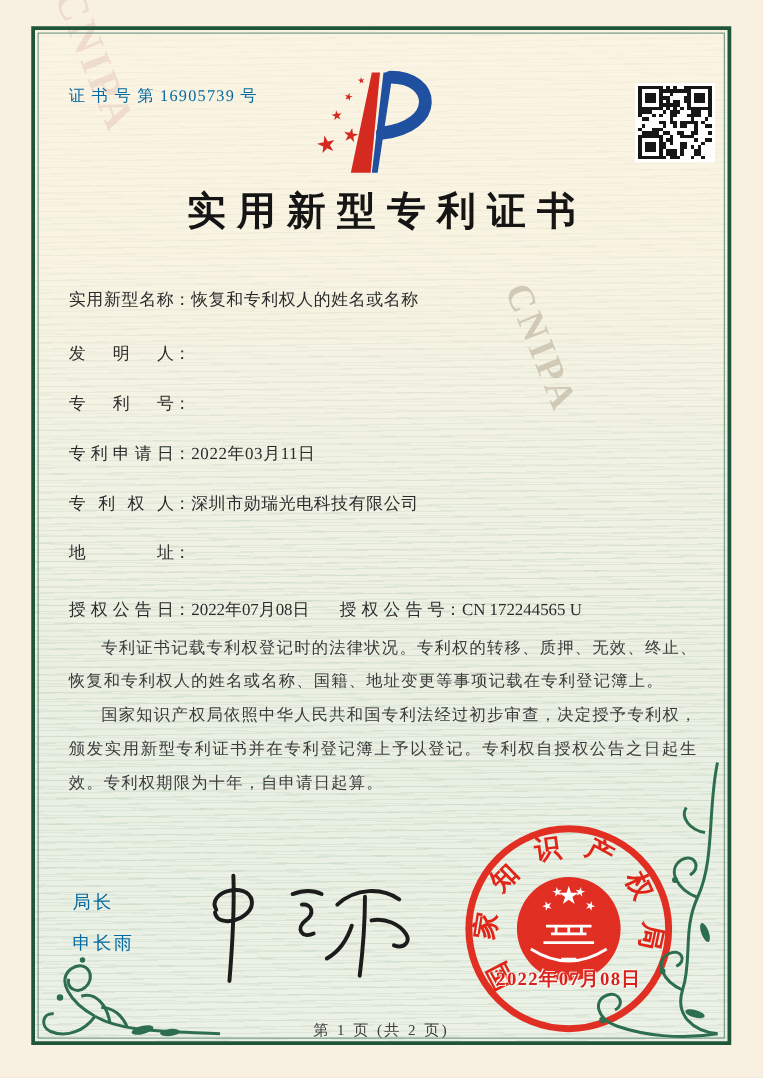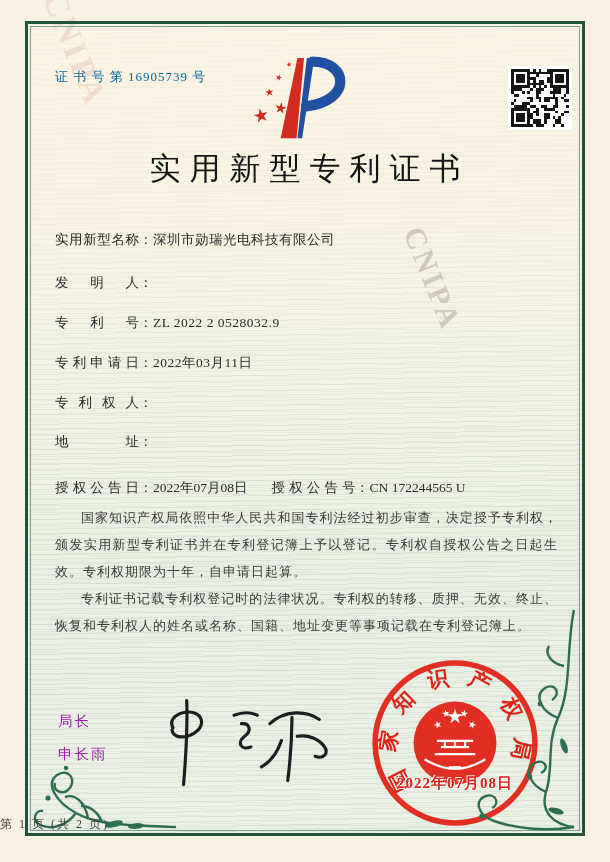"实用新型专利证书" .title { font-weight: normal -> bold }
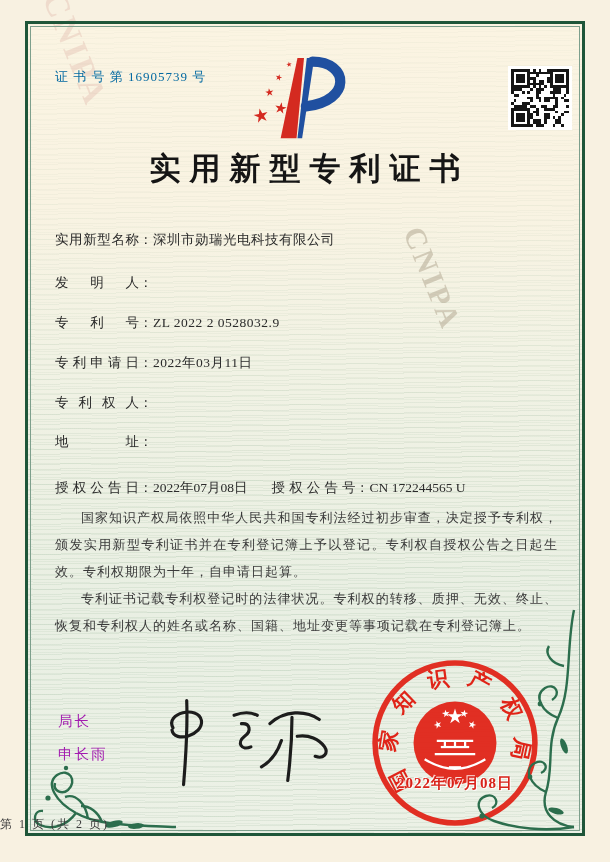"深圳市勋瑞光电科技有限公司" span.fvalue { text: 深圳市勋瑞光电科技有限公司 -> 恢复和专利权人的姓名或名称 }
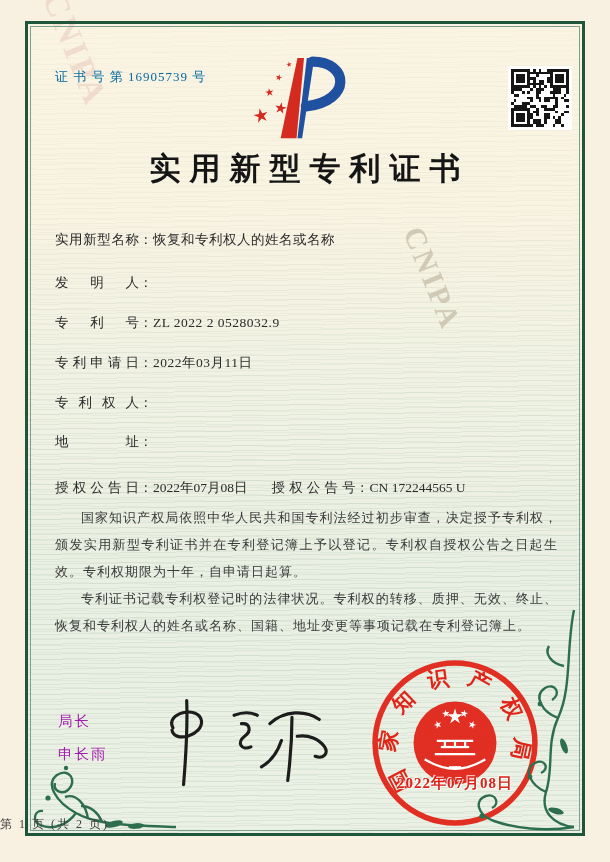"ZL 2022 2 0528032.9" span.fvalue { html: <span>ZL 2022 2 0528032.9</span> -> none }
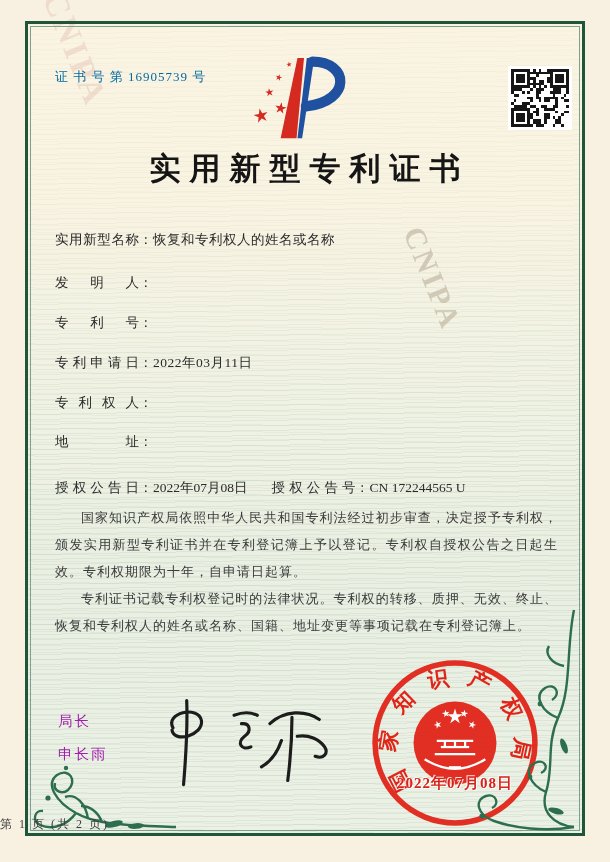"深圳市勋瑞光电科技有限公司" span.fvalue { html: none -> <span>深圳市勋瑞光电科技有限公司</span> }
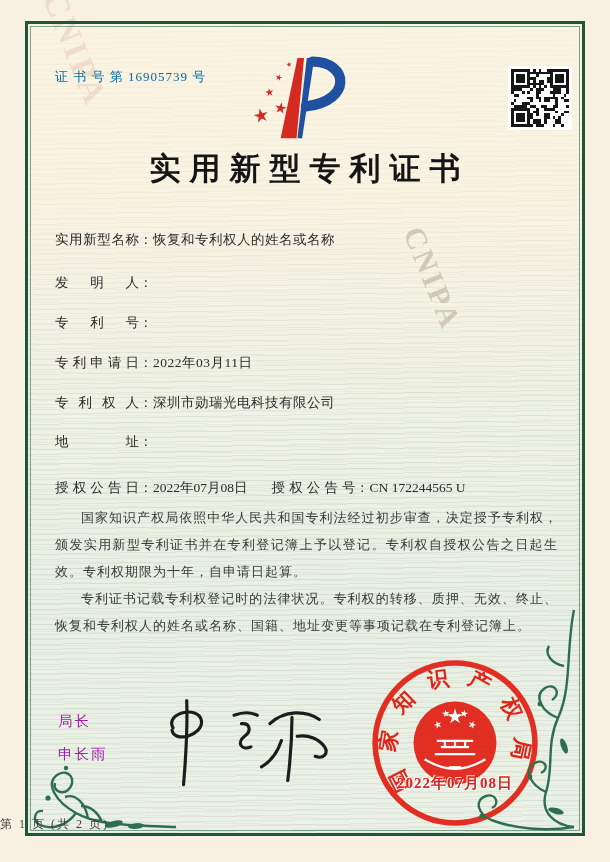"国家知识产权局依照中华人民共和国专利法经过初步审查，决定授予专利权，颁发实用新型" p { order: before "专利证书记载专利权登记时的法律状况。专利权的转移、质押、无效、终止、恢复和专利权" -> after "专利证书记载专利权登记时的法律状况。专利权的转移、质押、无效、终止、恢复和专利权" }
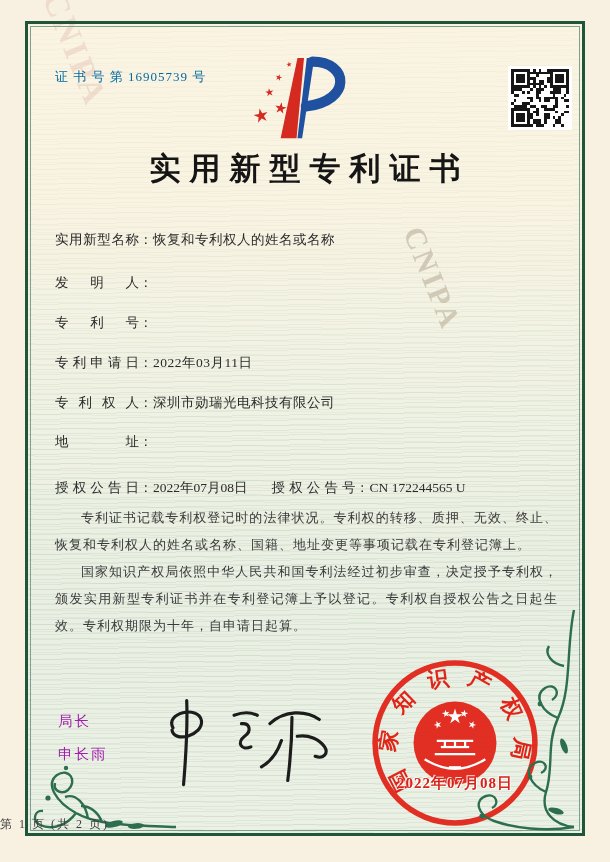"局长" .signer { color: #a21caf -> #0369a1 }
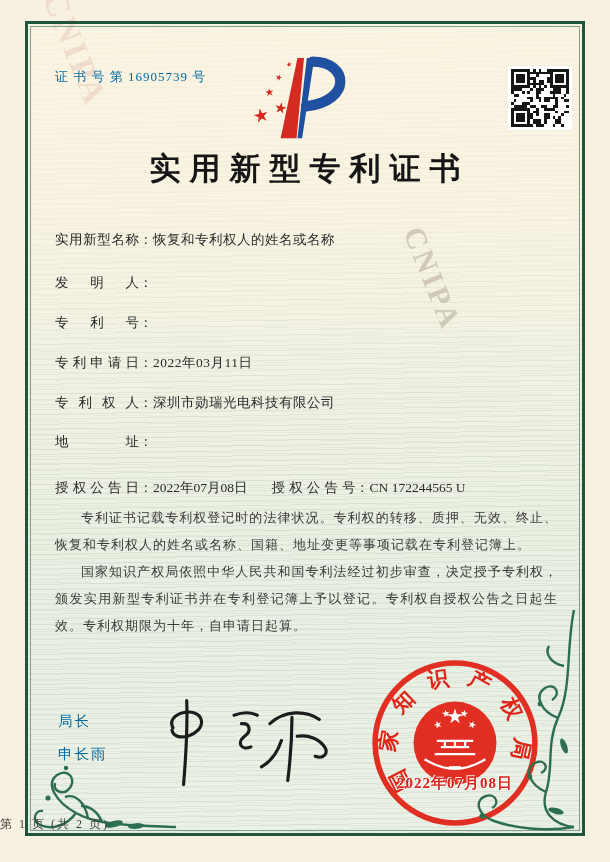"第 1 页 (共 2" .footer { text-align: left -> center }
